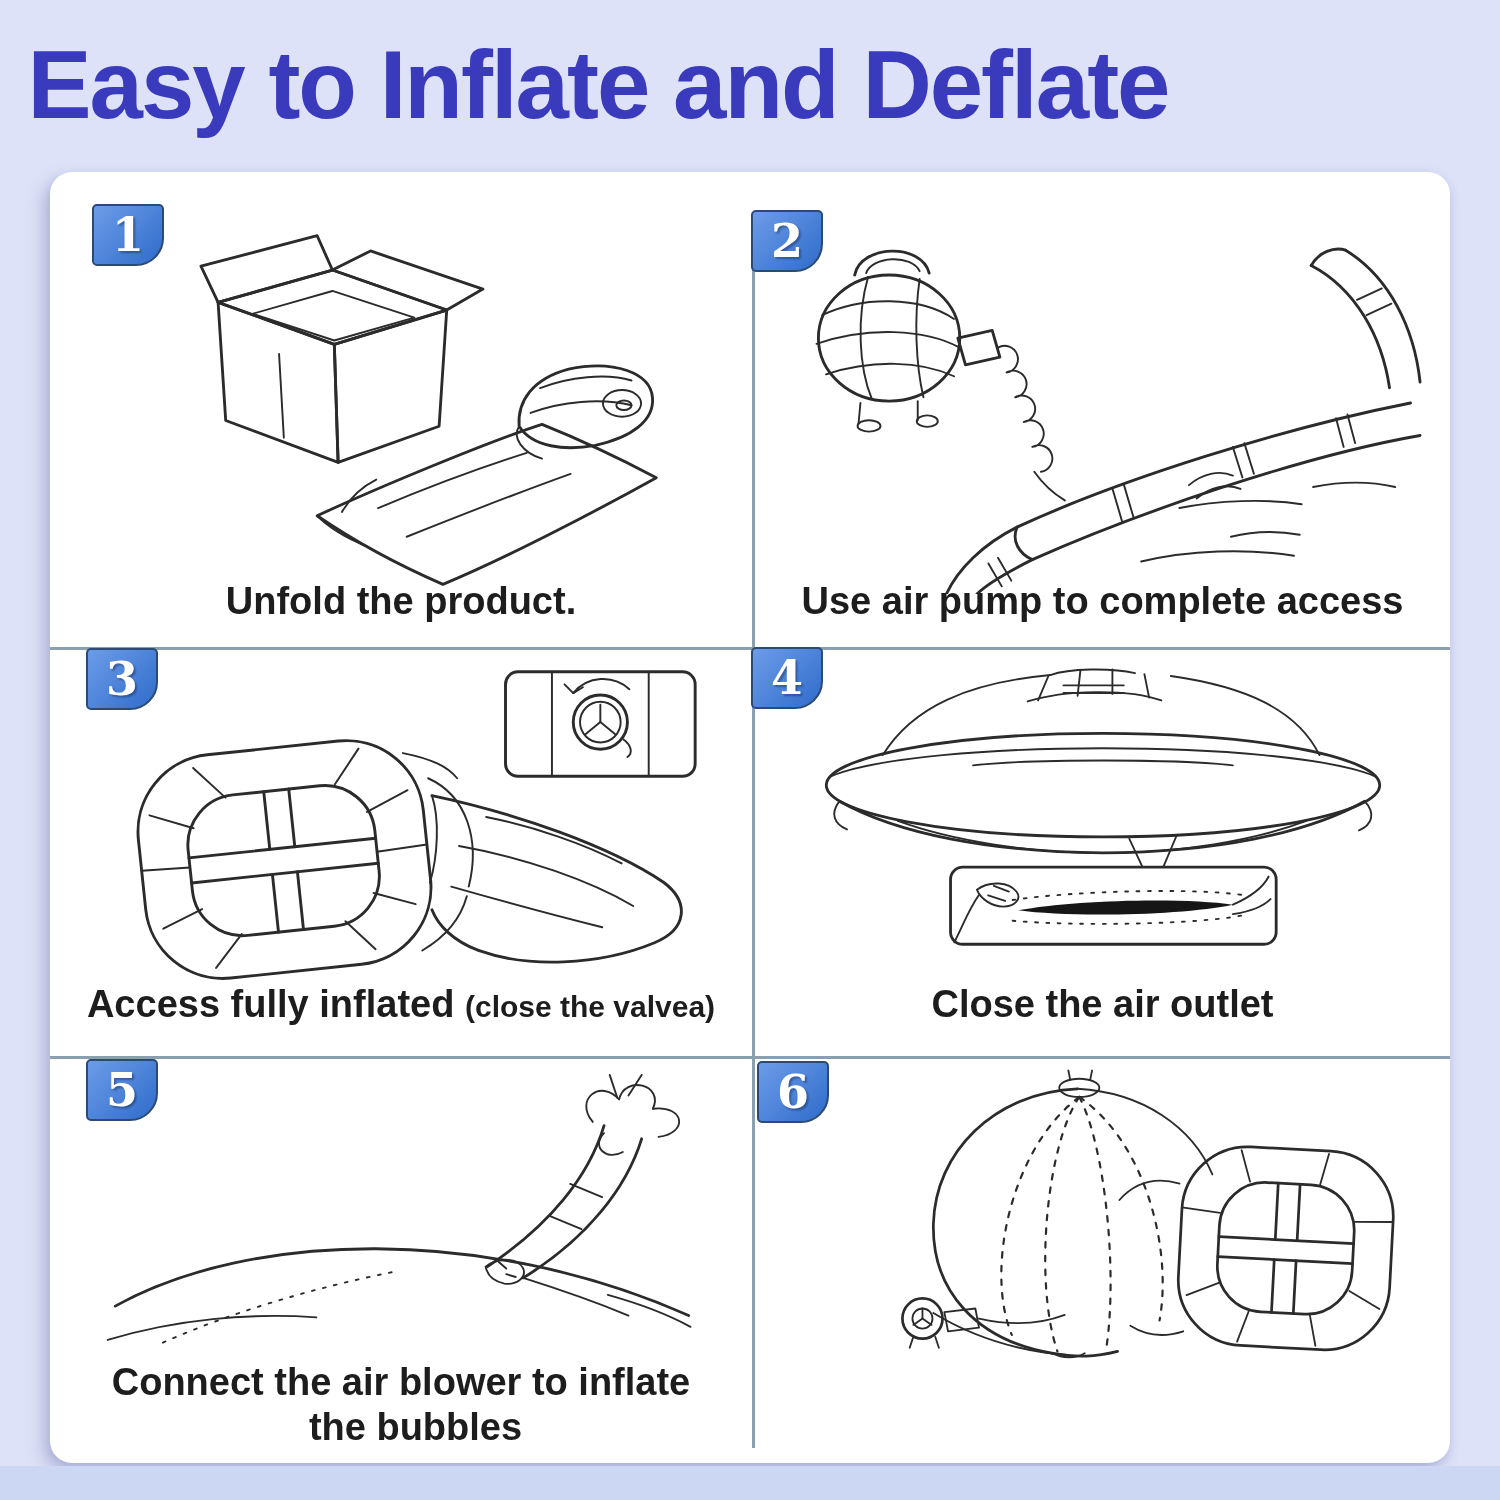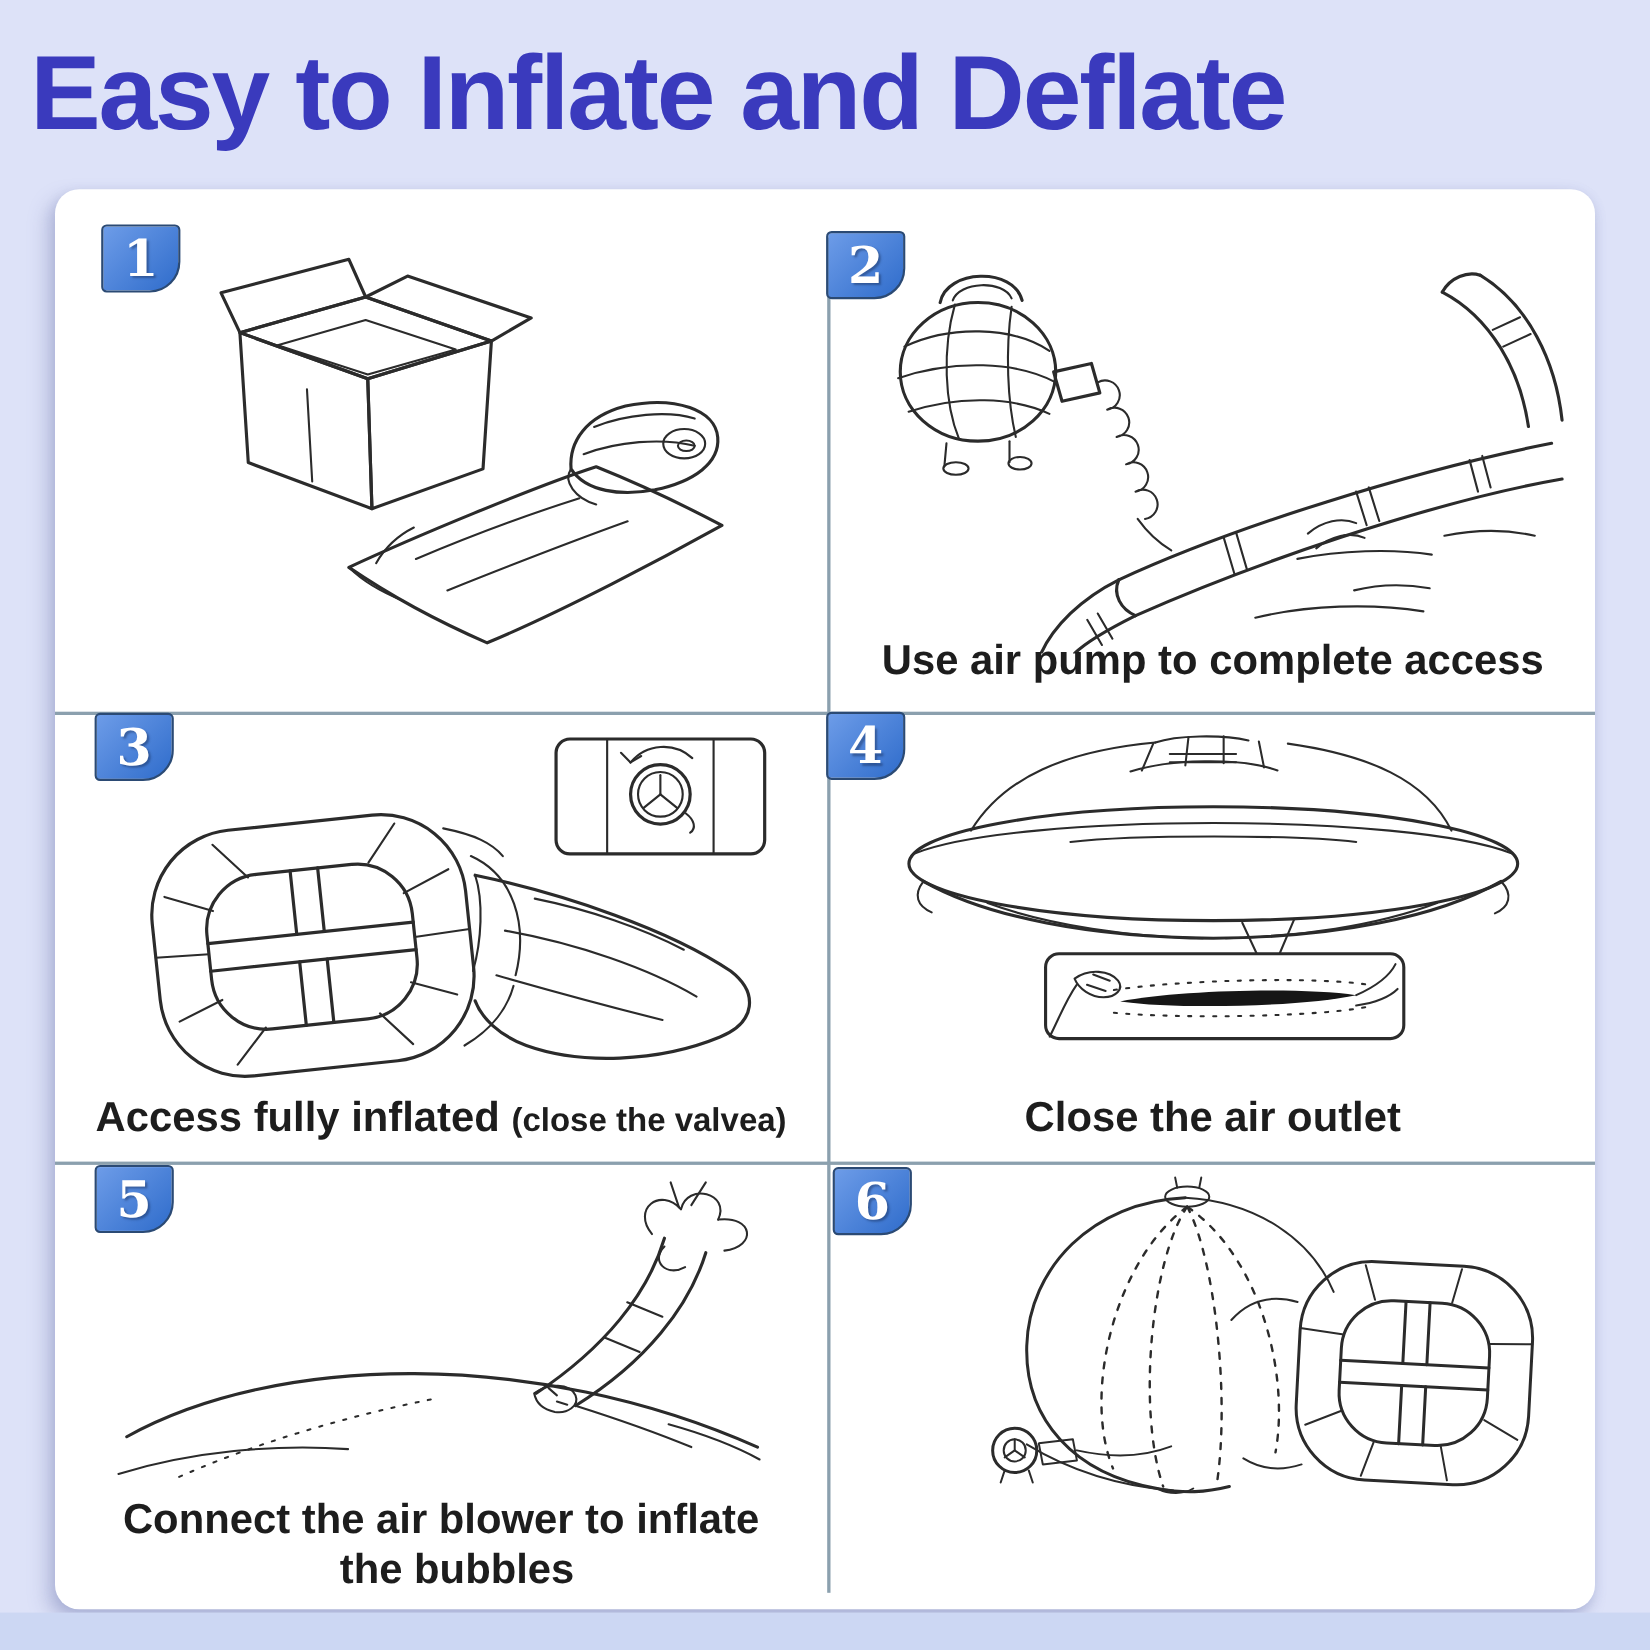"Unfold the product." div.caption { html: none -> <div> <span>Unfold the product.</span> </div> }
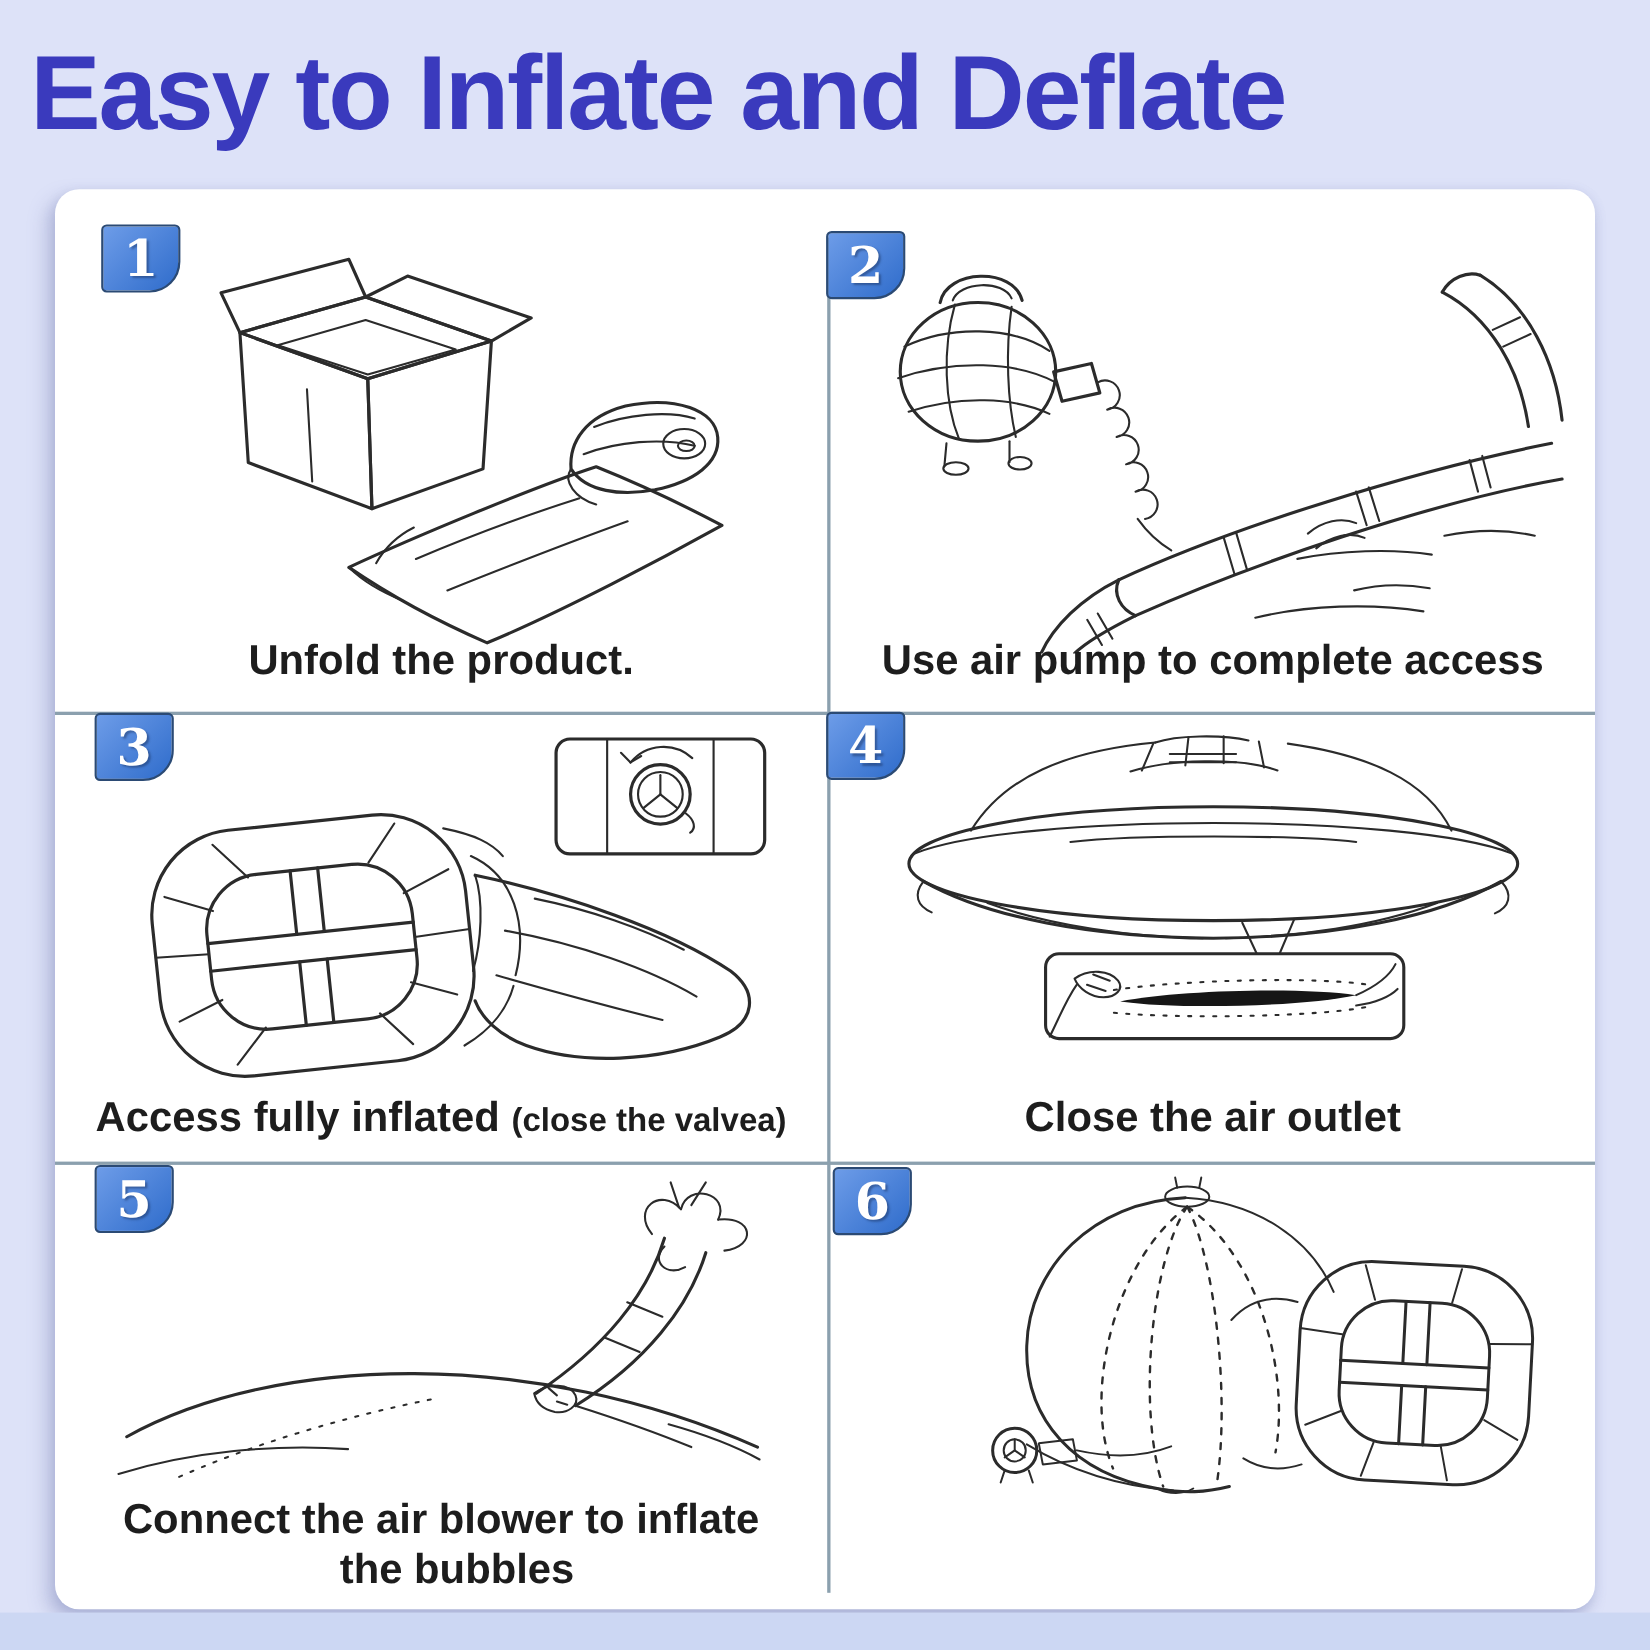"Access fully inflated (close the" .cell-3 .caption,.cell-4 .caption { bottom: 16px -> 28px }
